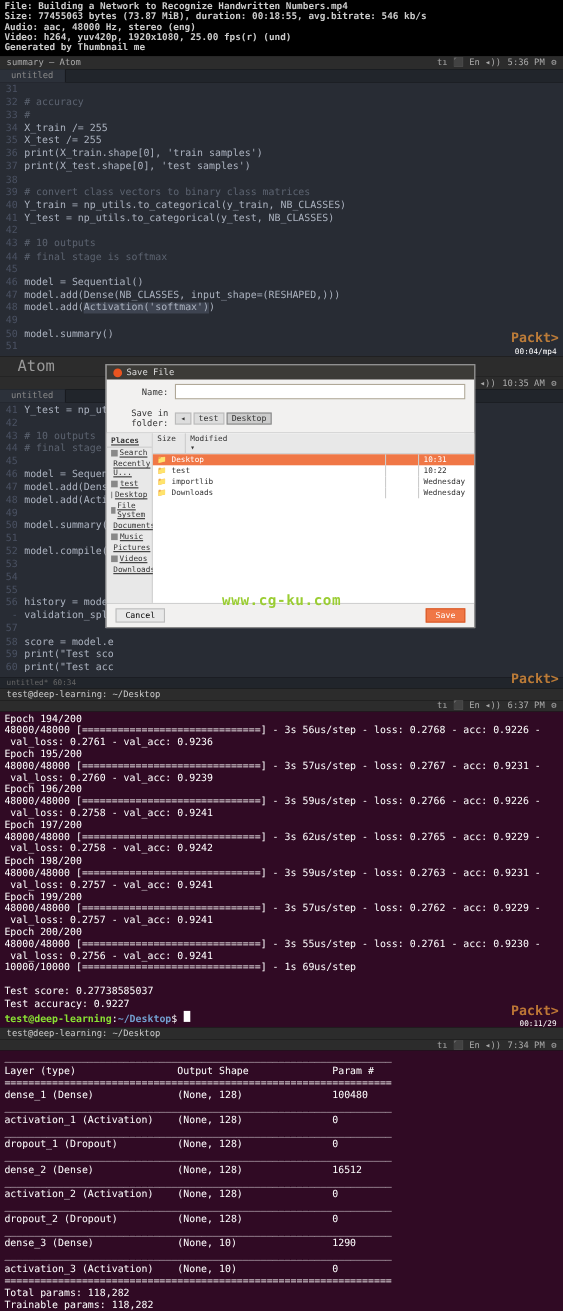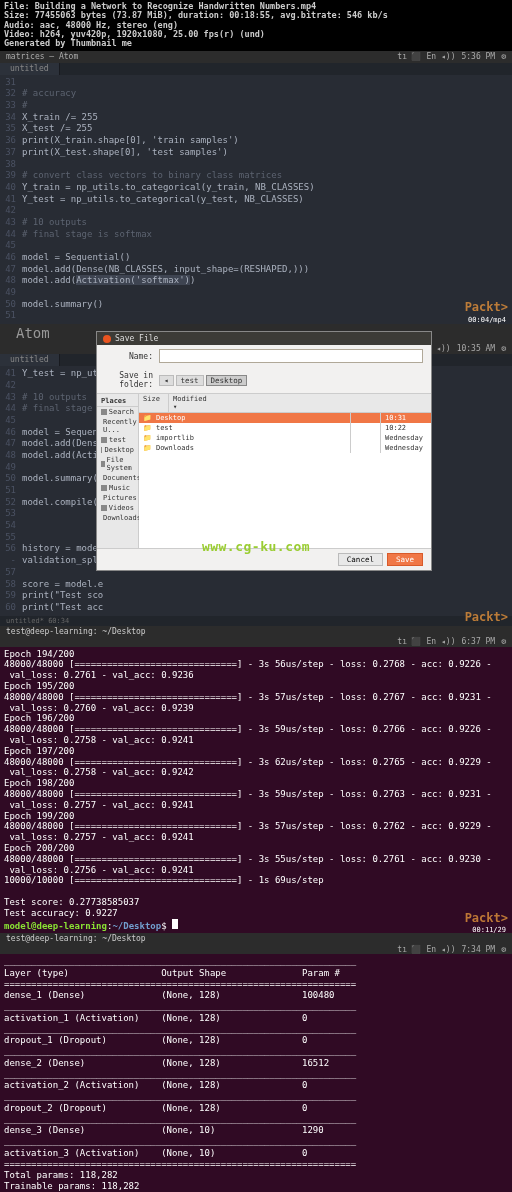"matrices — Atom" span { text: matrices -> summary }
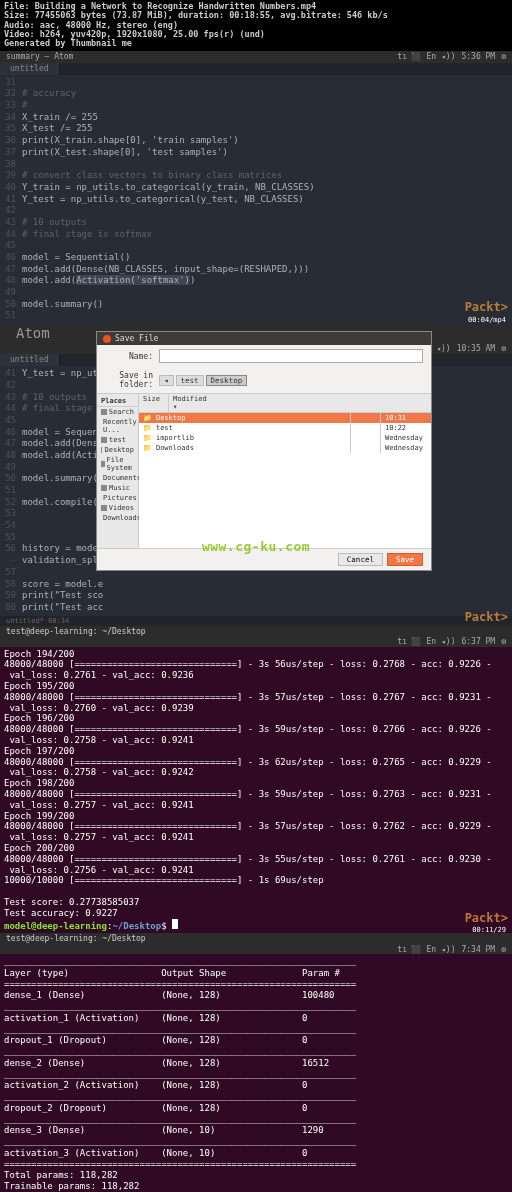"Places" .place-item { text-decoration: none -> underline }
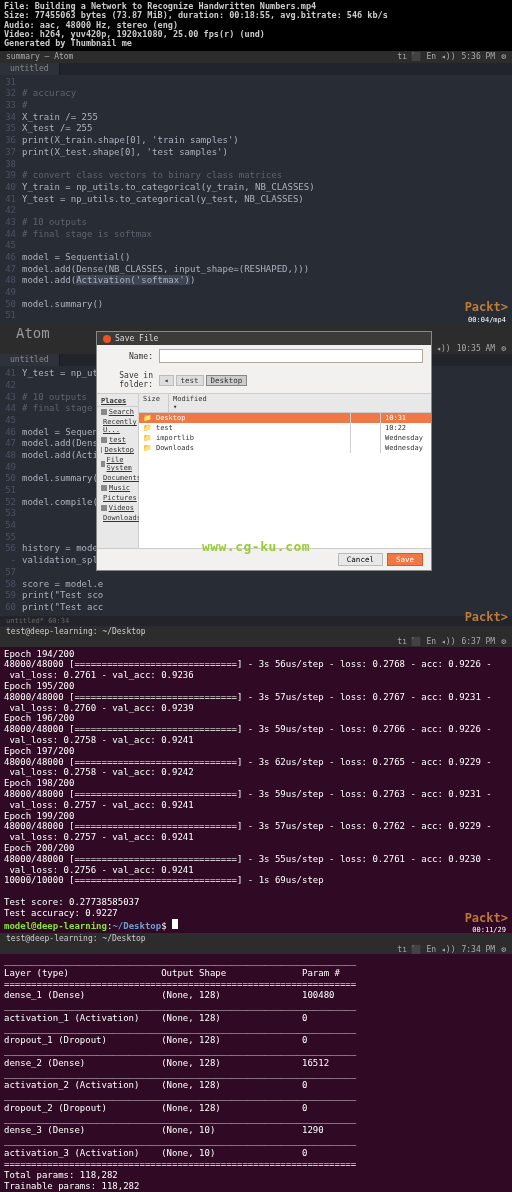"Cancel" .dialog-footer { justify-content: flex-end -> space-between }
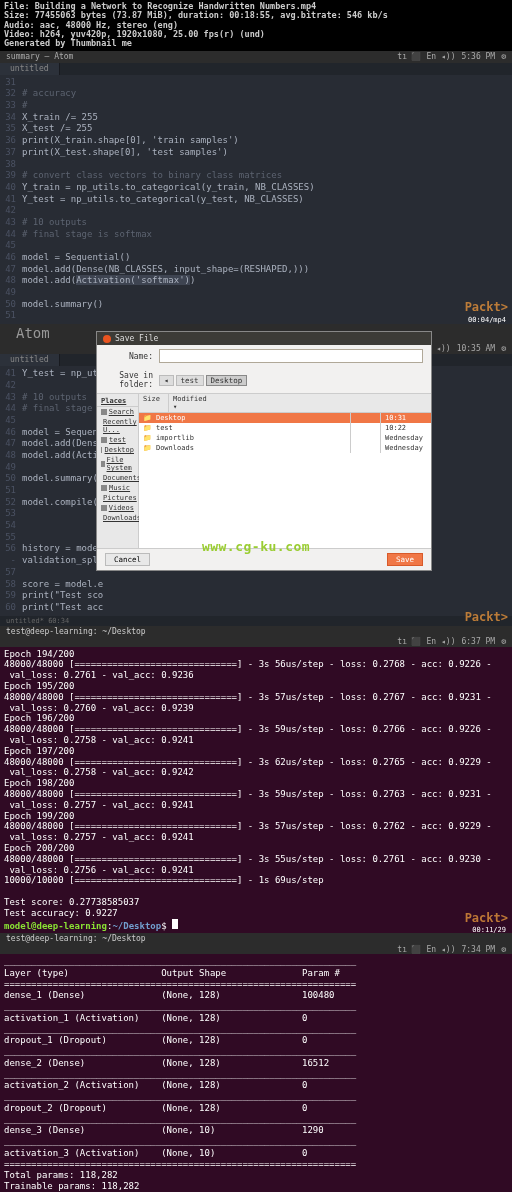"model@deep-learning" span.prompt-user { text: model@deep-learning -> test@deep-learning }
